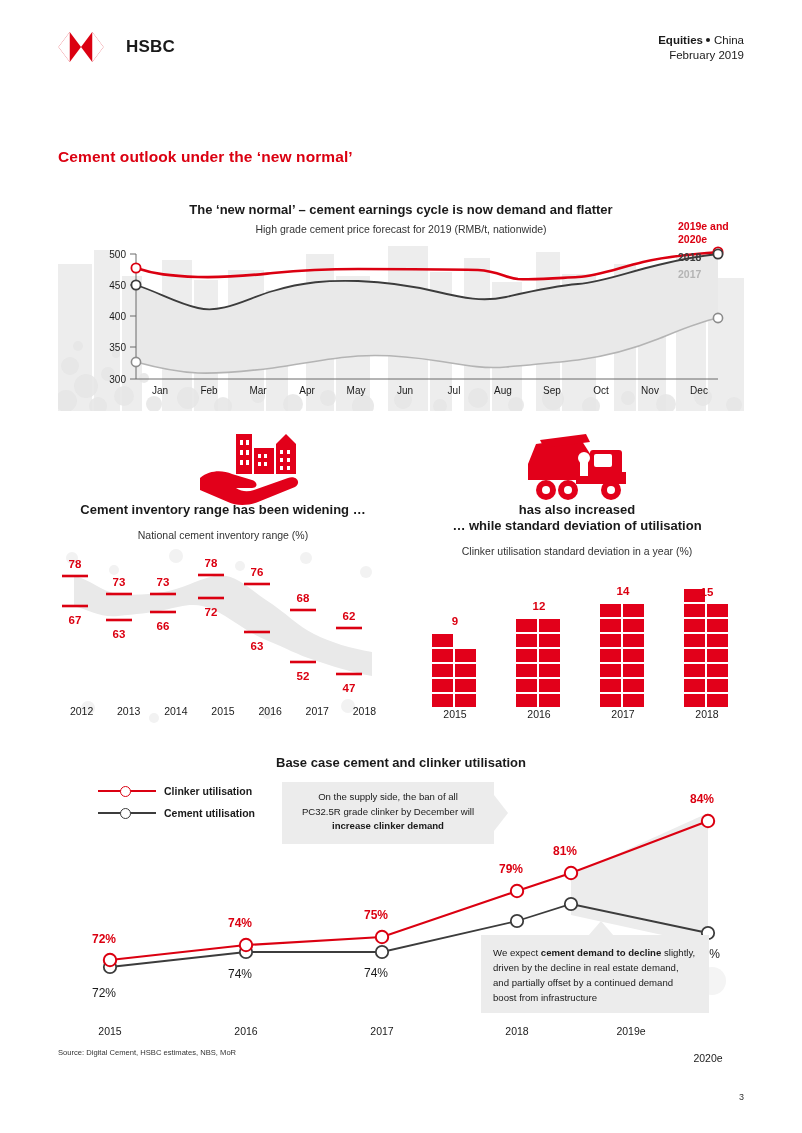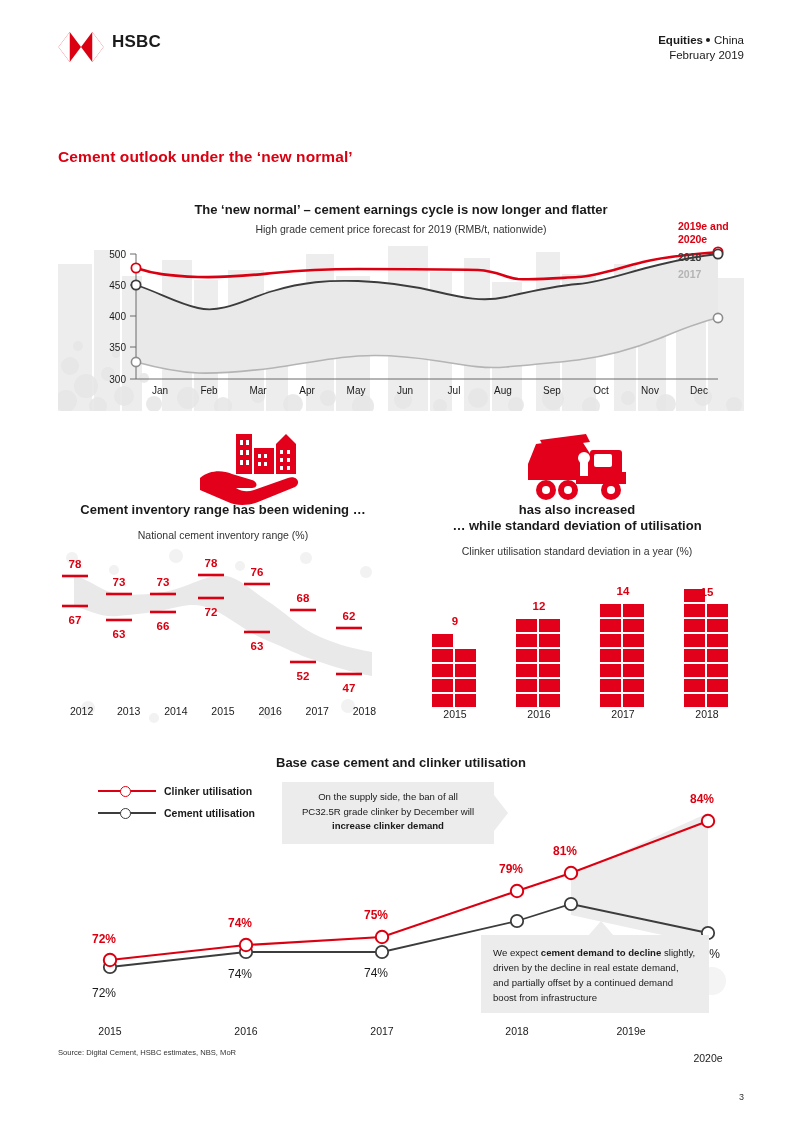"HSBC" #logo-wrap { align-items: none -> center; gap: 8px -> 22px }
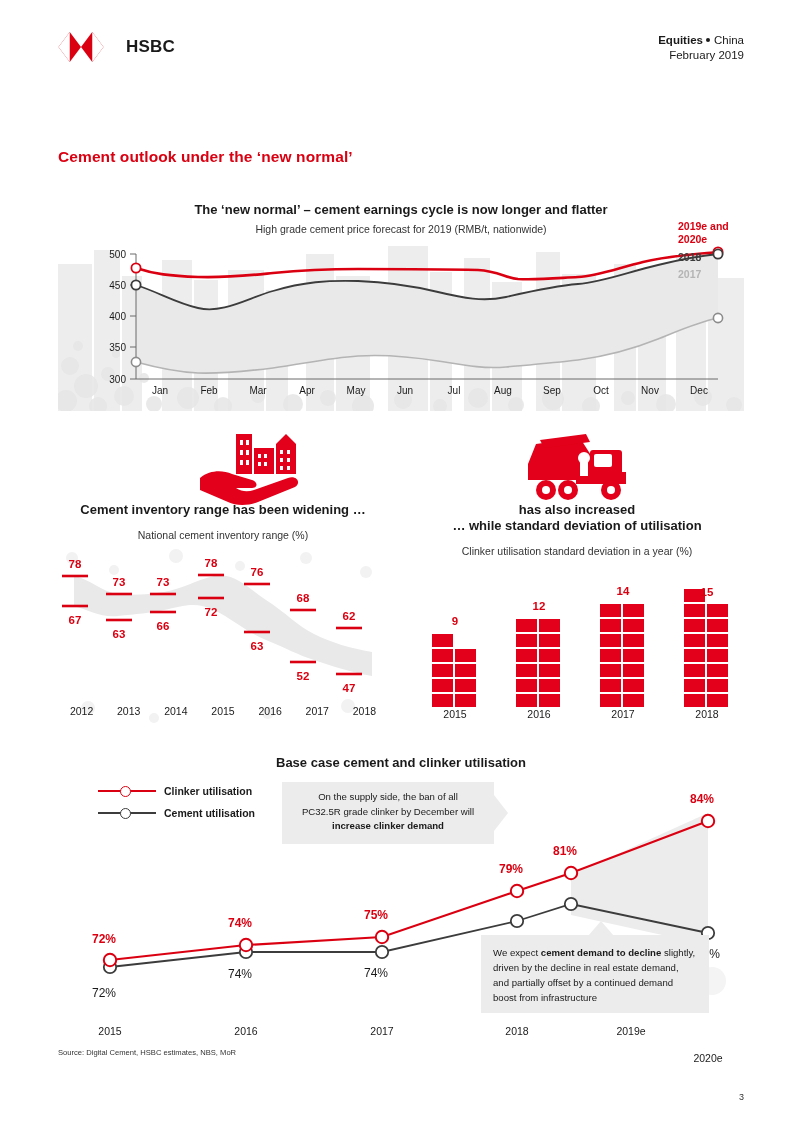"The ‘new normal’ – cement" div.ch-title { text: longer -> demand }
